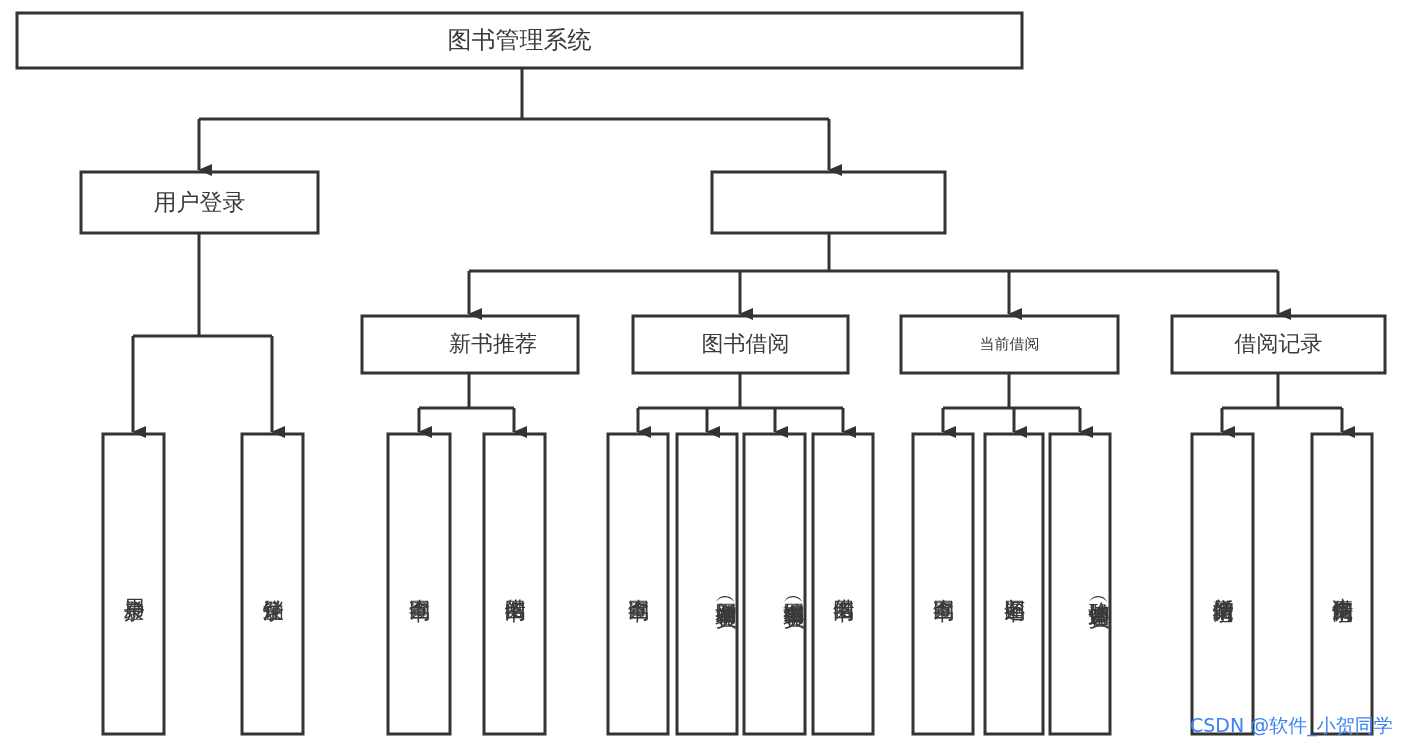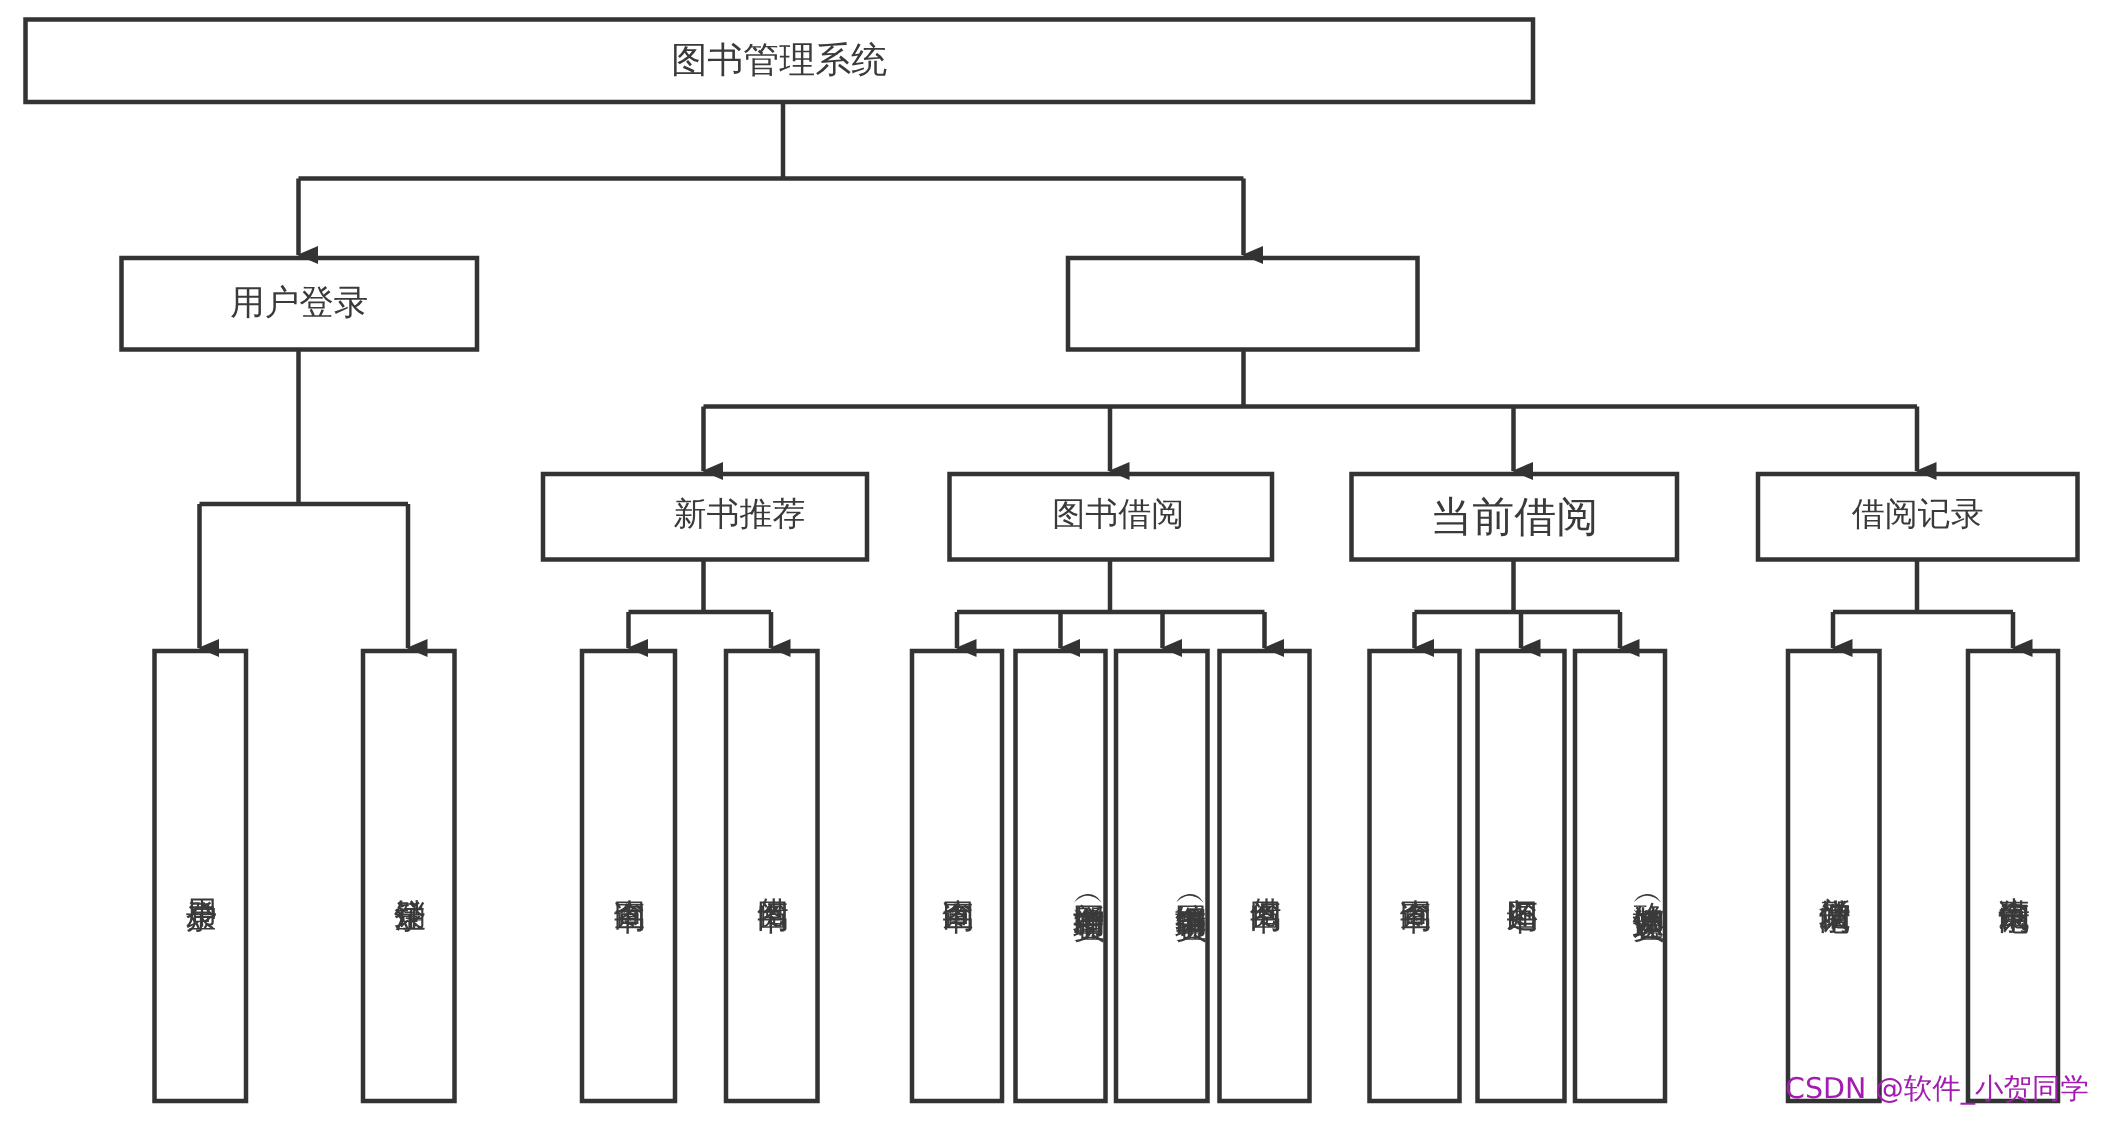"当前借阅" div.node-label { font-size: 28px -> 15px }
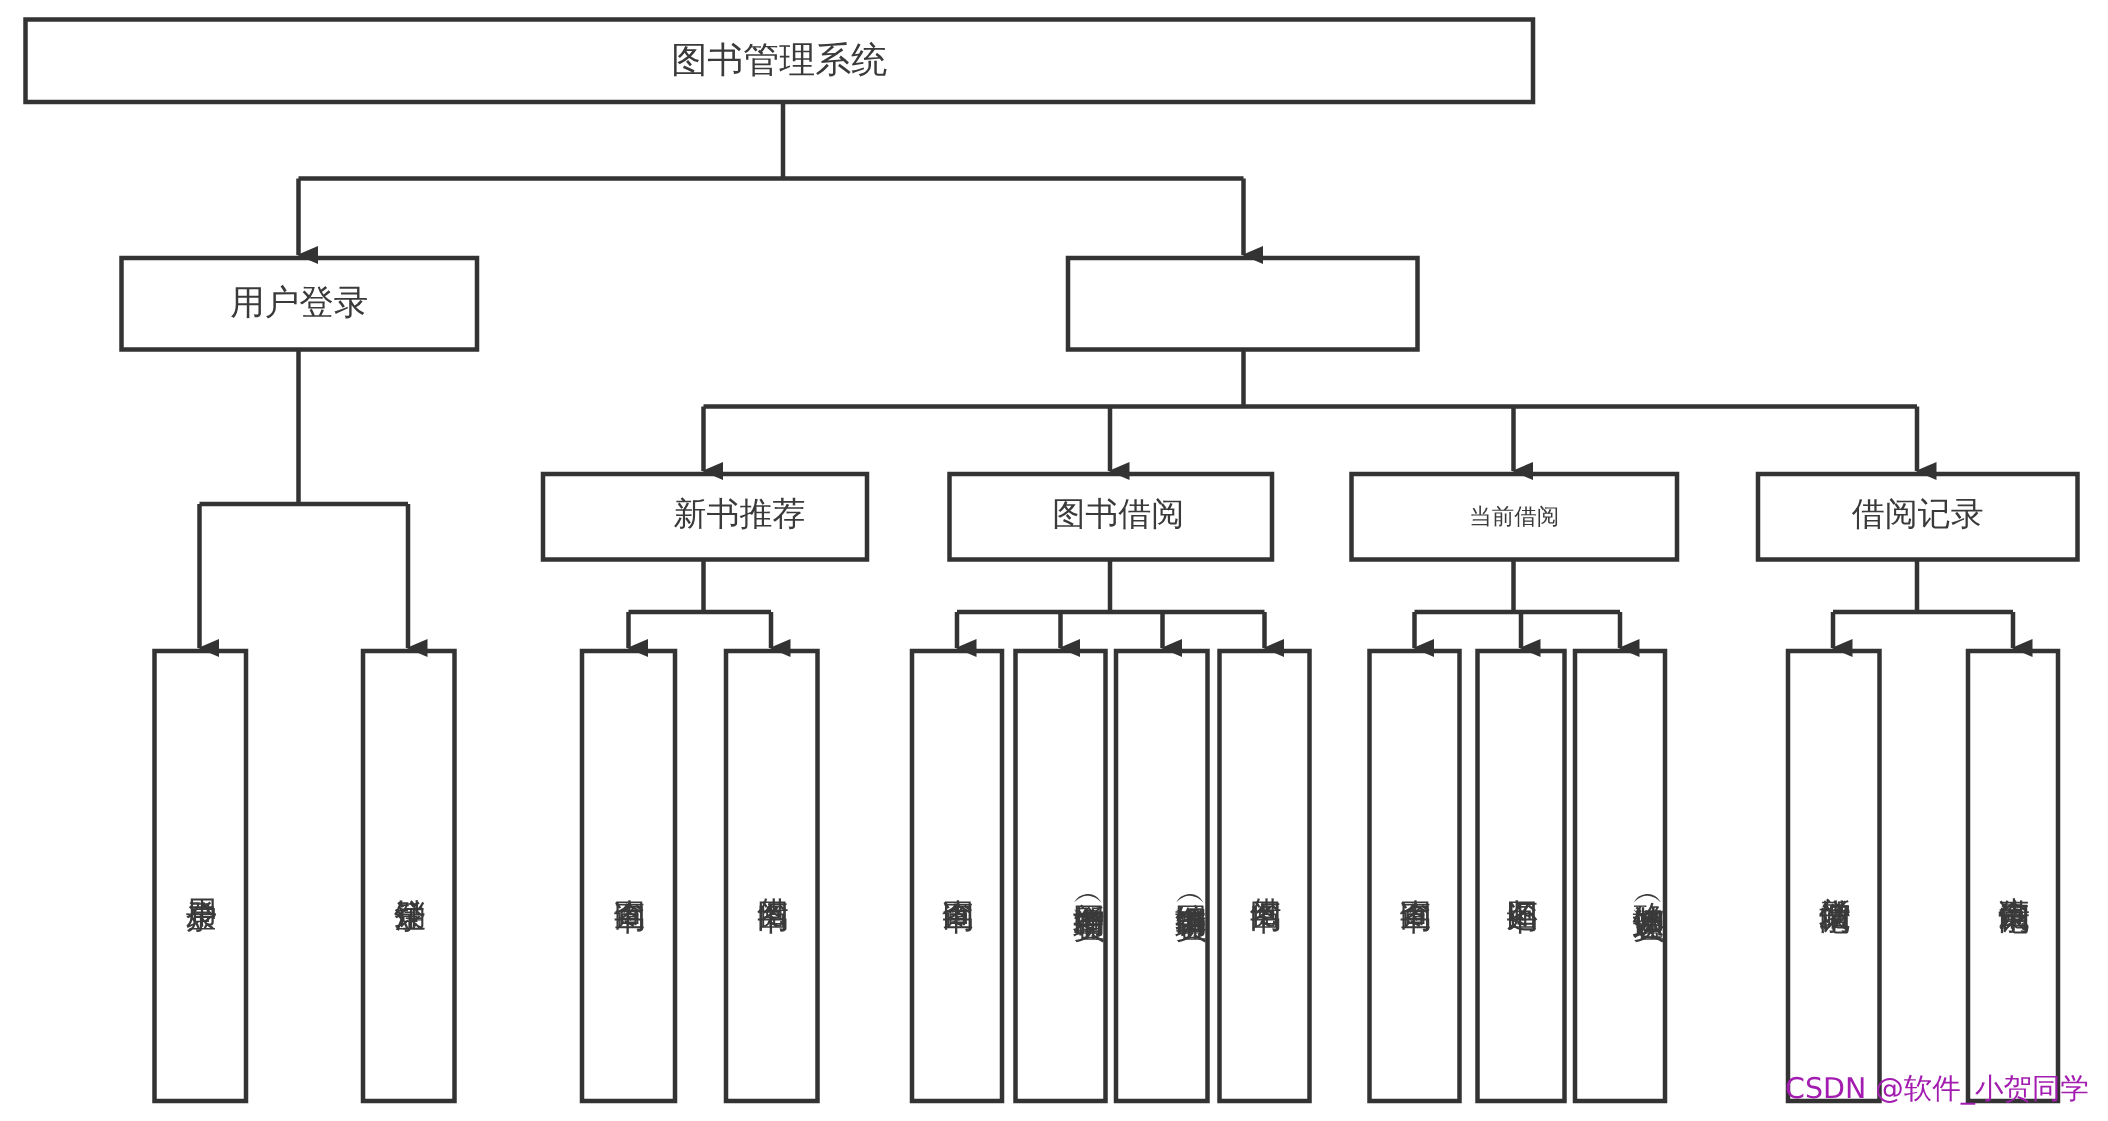"CSDN @软件_小贺同学" .watermark { color: #a21caf -> #3b82f6 }
